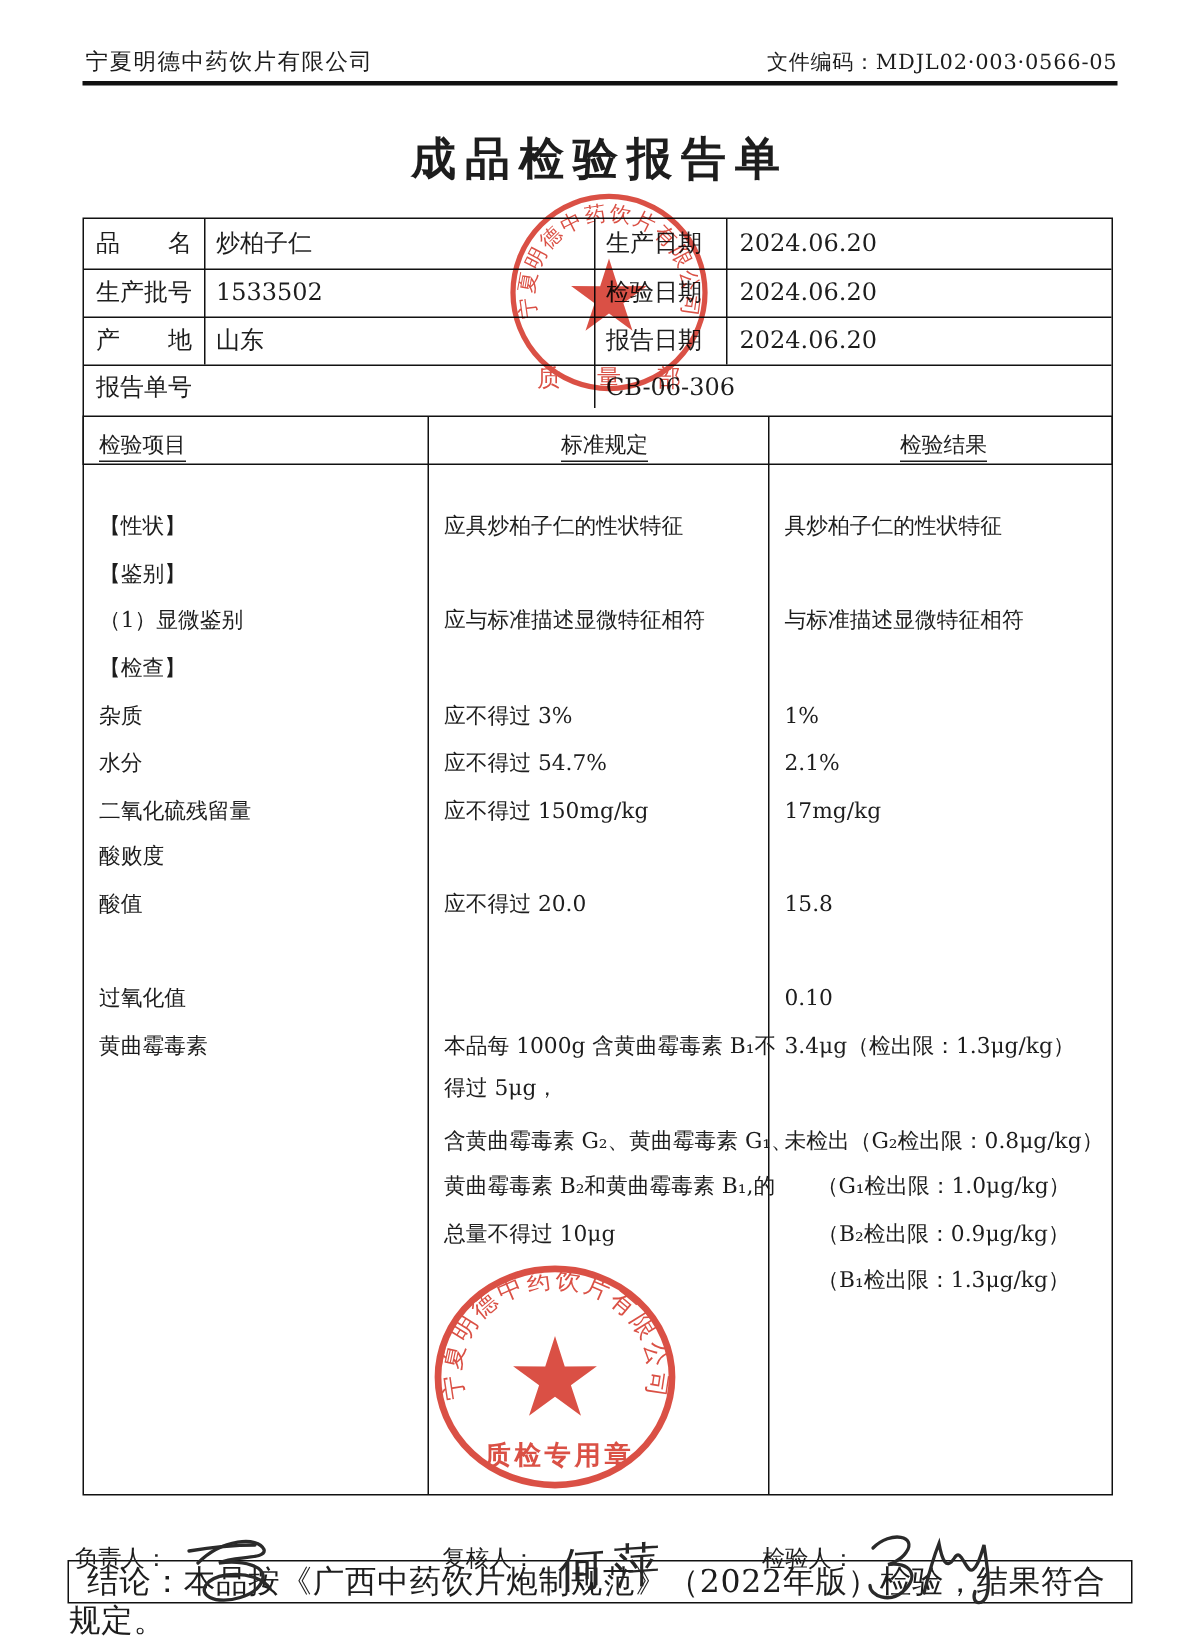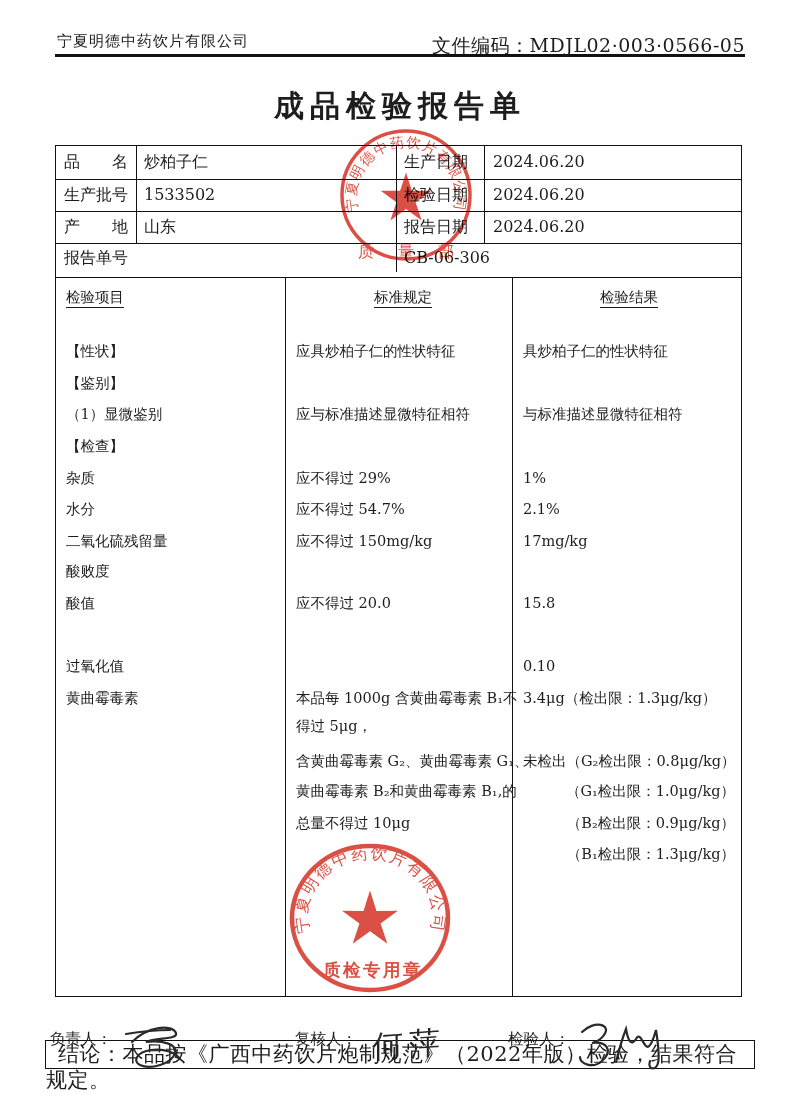"文件编码：MDJL02·003·0566-05" .doccode { font-size: 19px -> 14px }
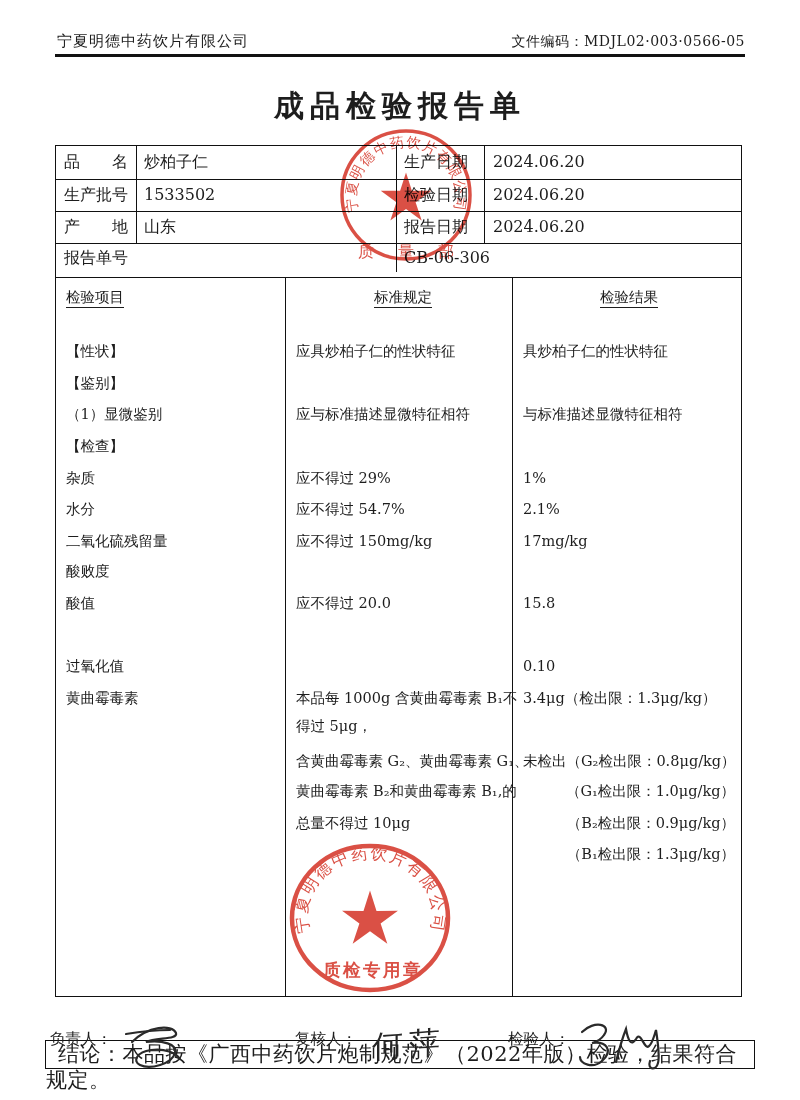"品 名" .info-table { height: 133px -> 165px }
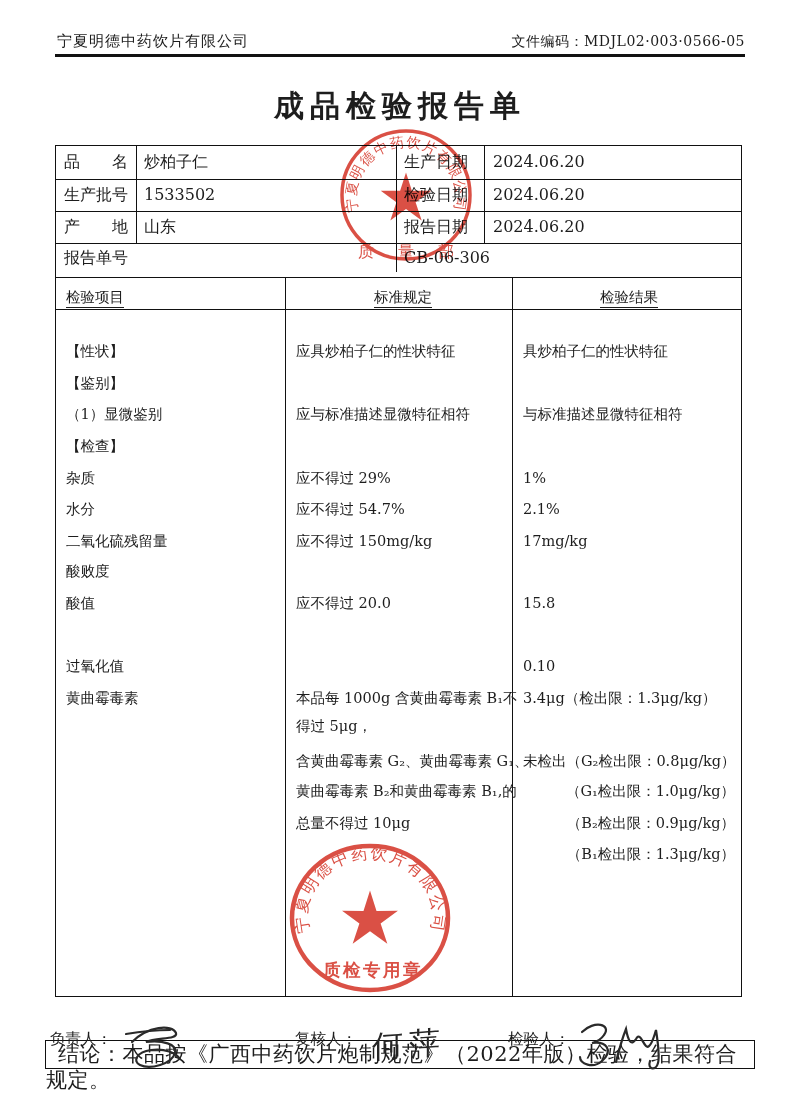"应不得过 29%" span.mt-std { text: 29% -> 3% }
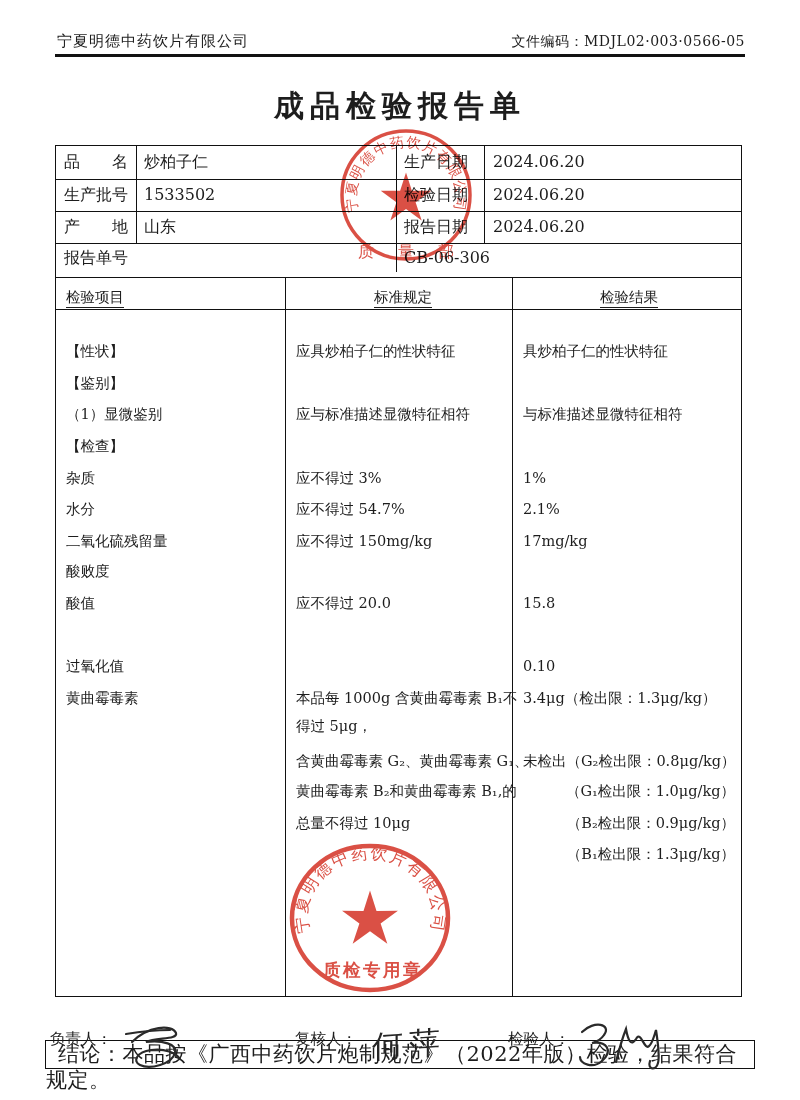"（G₁检出限：1.0μg/kg）" .mt-res.right { text-align: right -> center }
